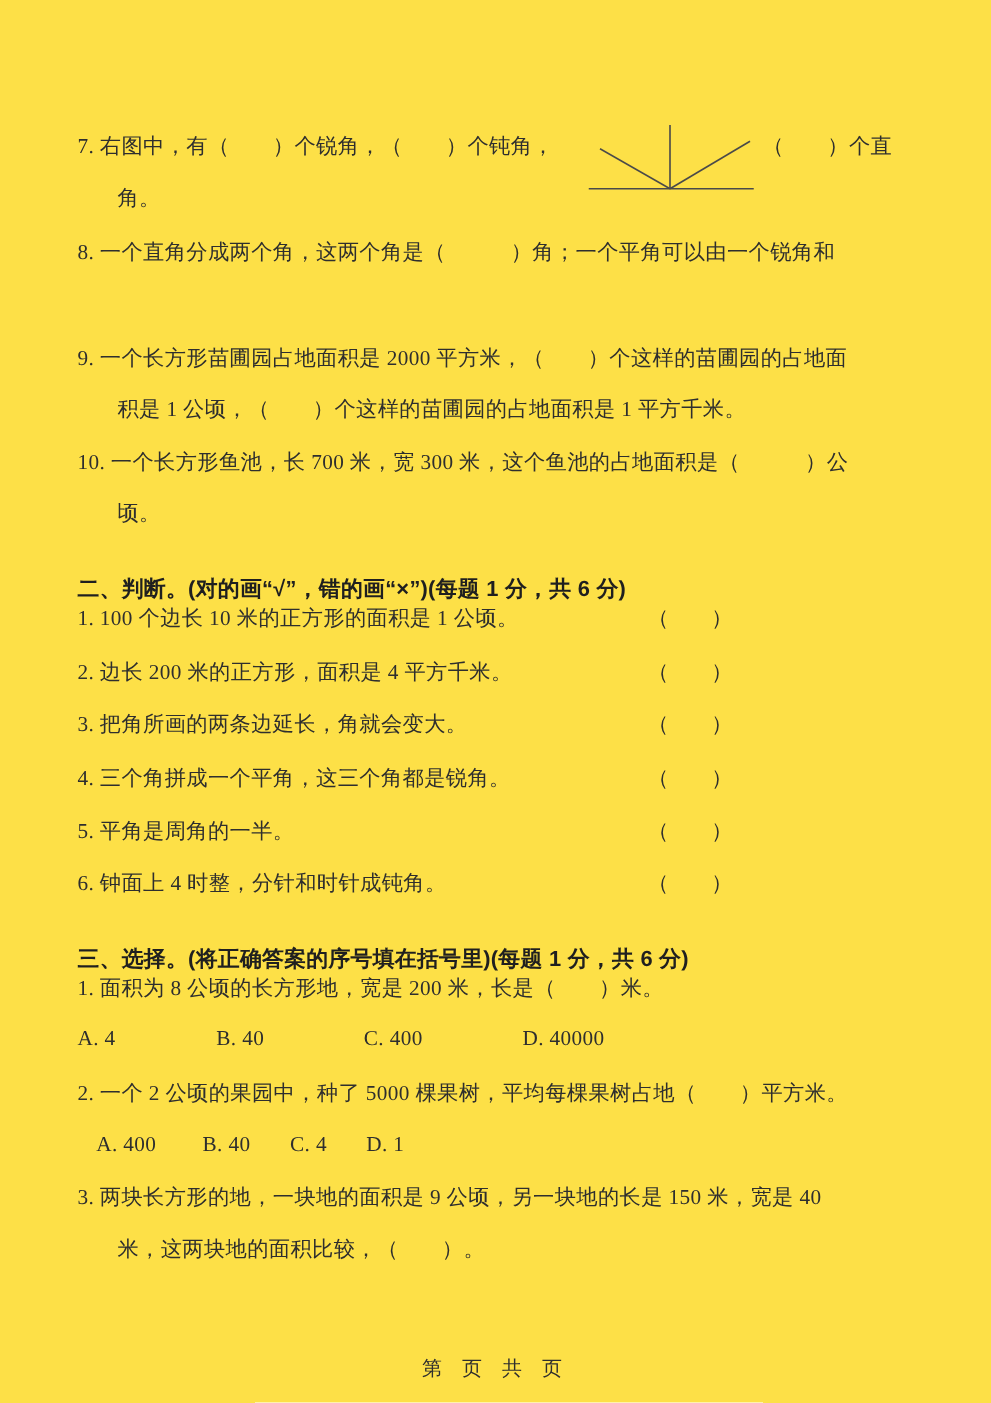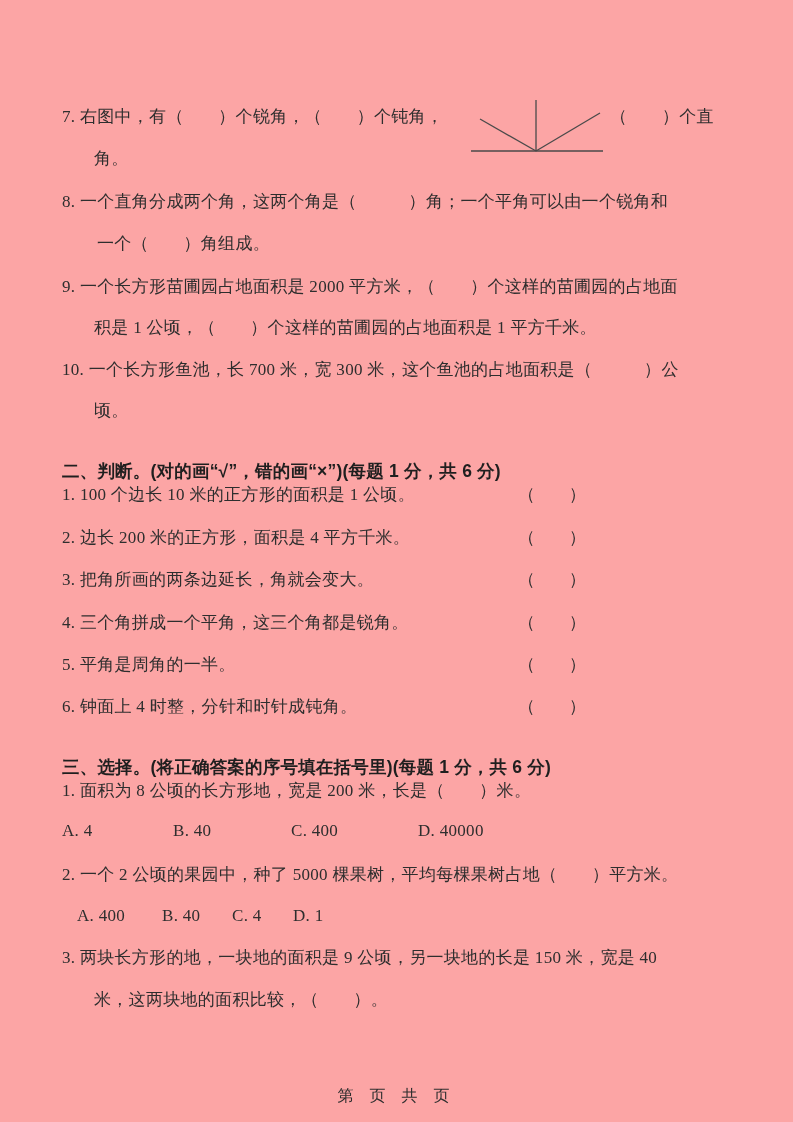"7. 右图中，有（ ）个锐角，（ ）个钝角，" .page { background: #fca5a5 -> #fde047 }
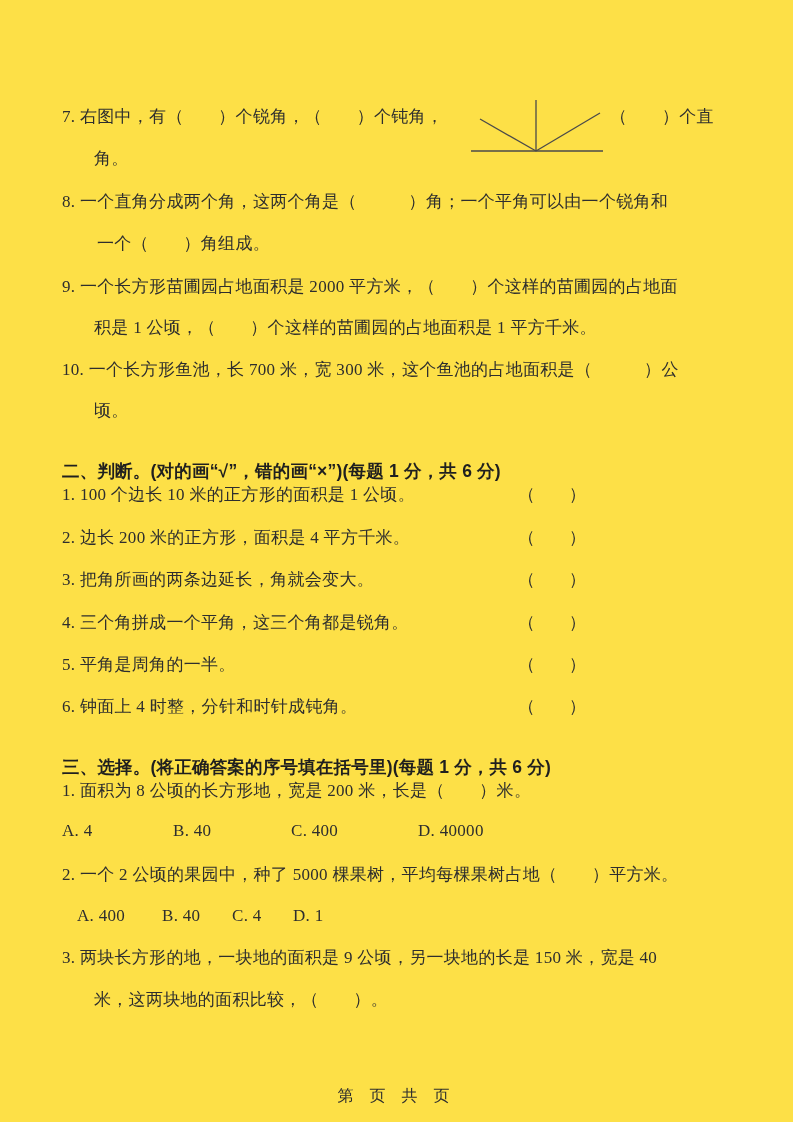"一个（ ）角组成。" div.line { html: <div>一个（ ）角组成。</div> -> none }
